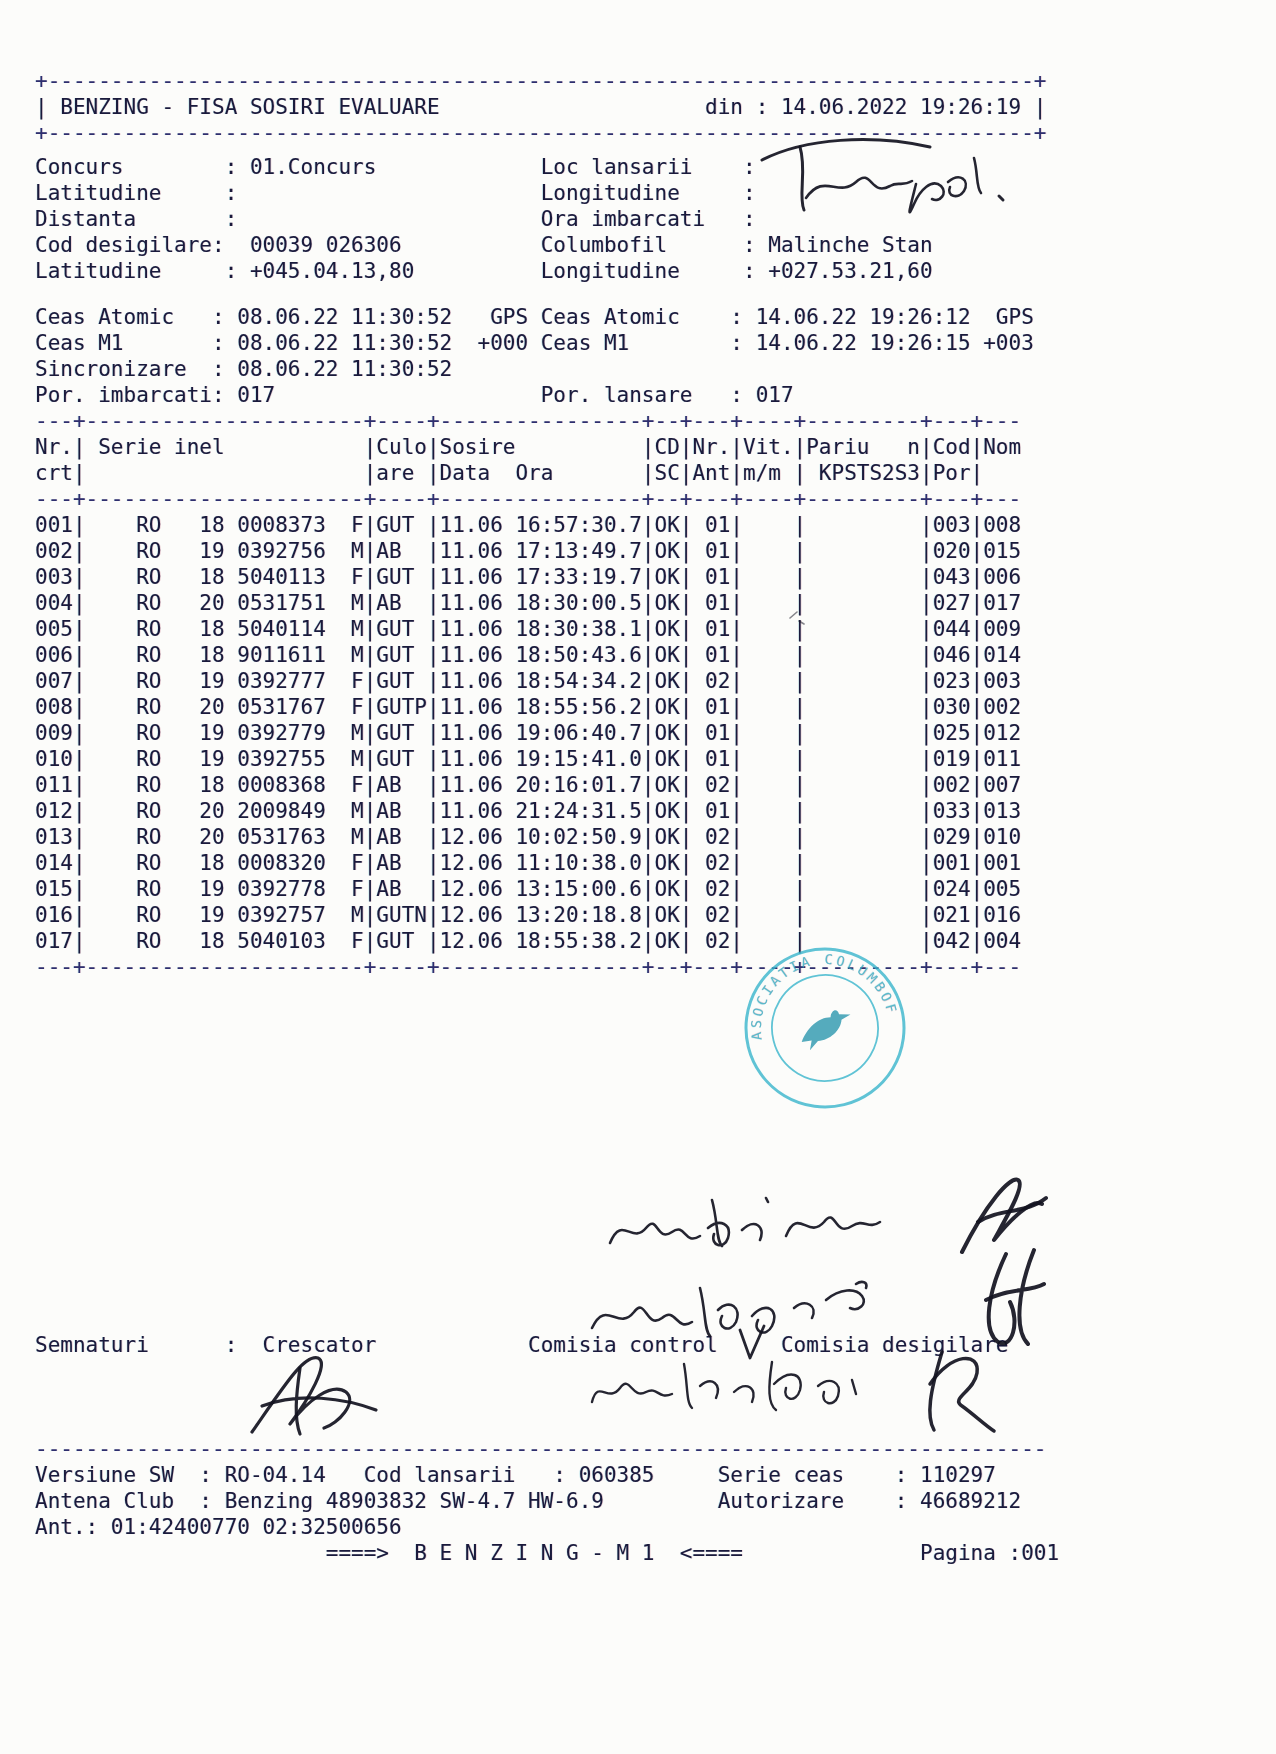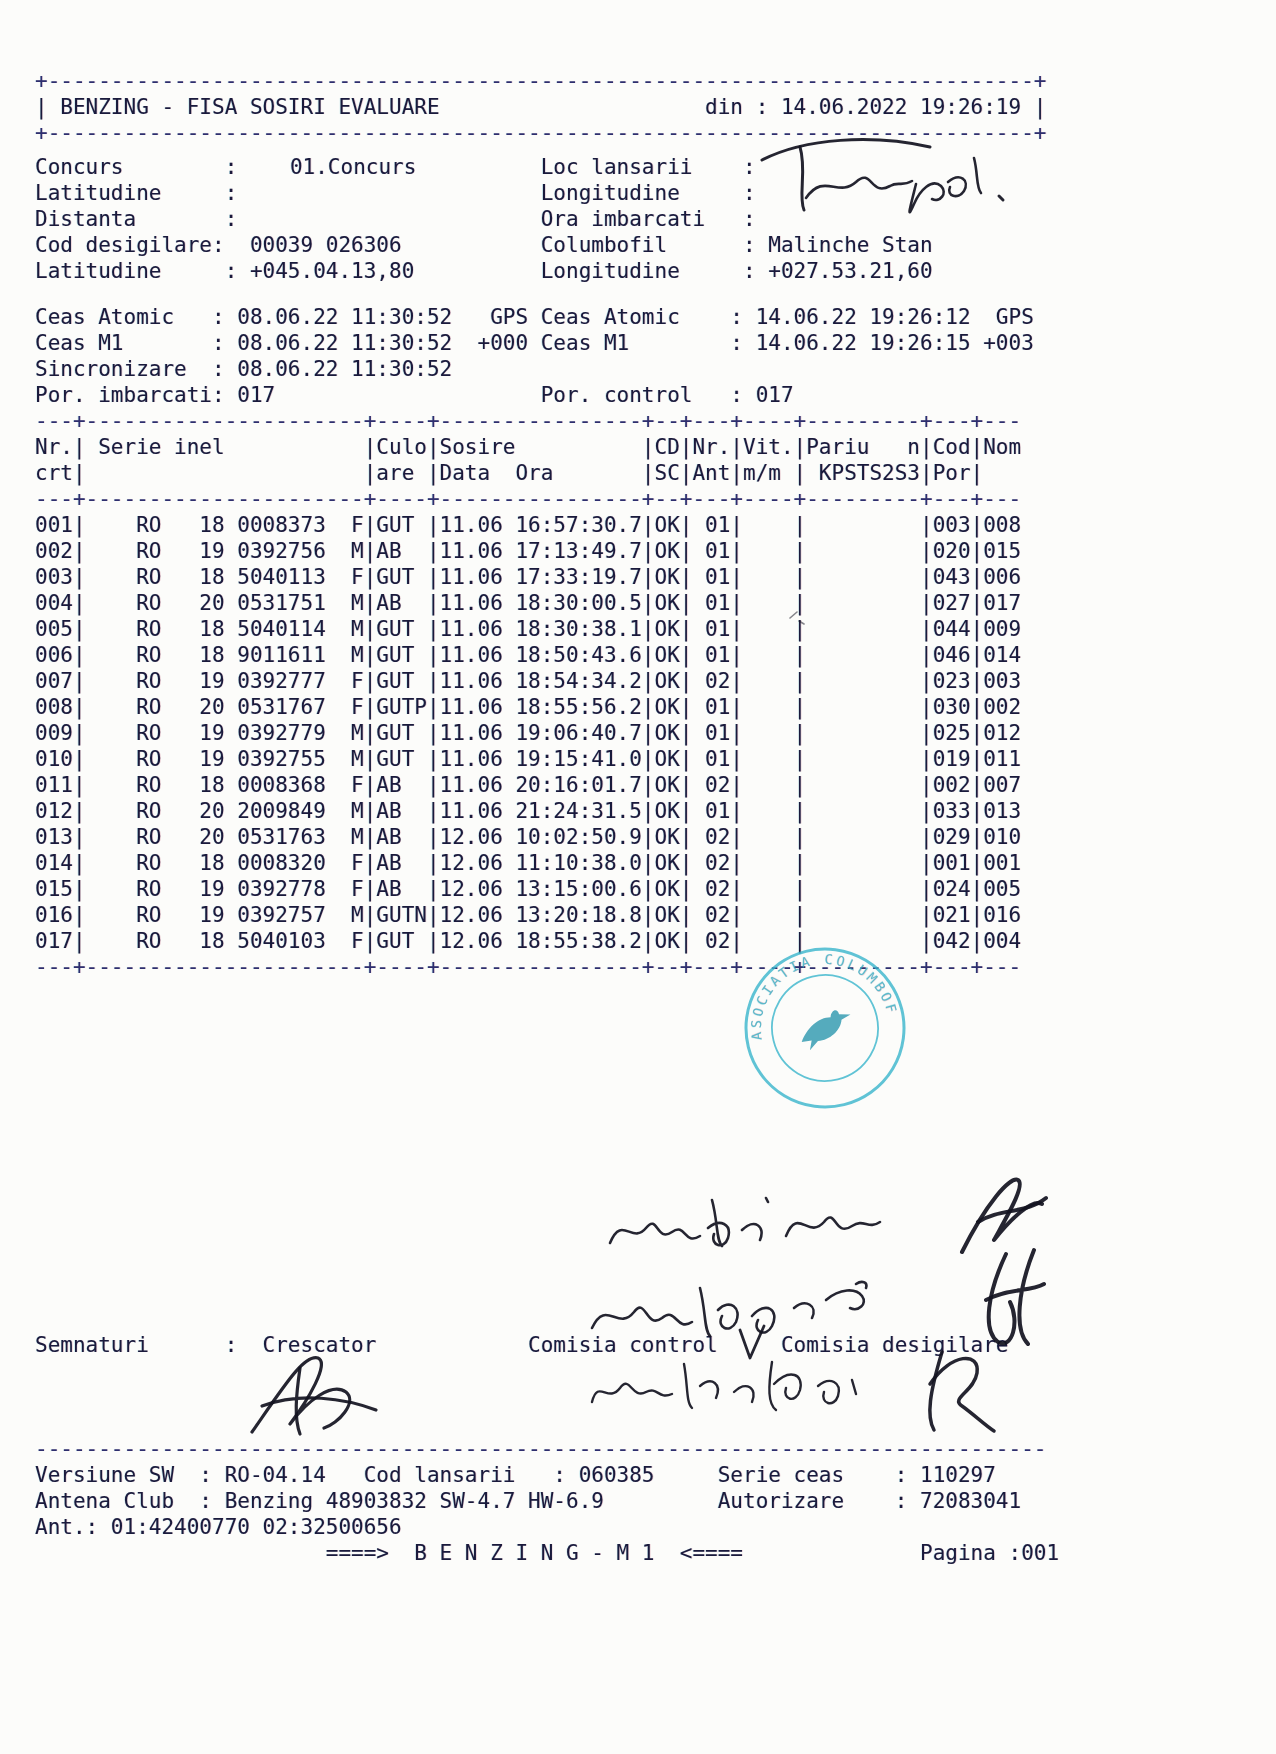"01.Concurs" span { margin-left: 40px -> none }
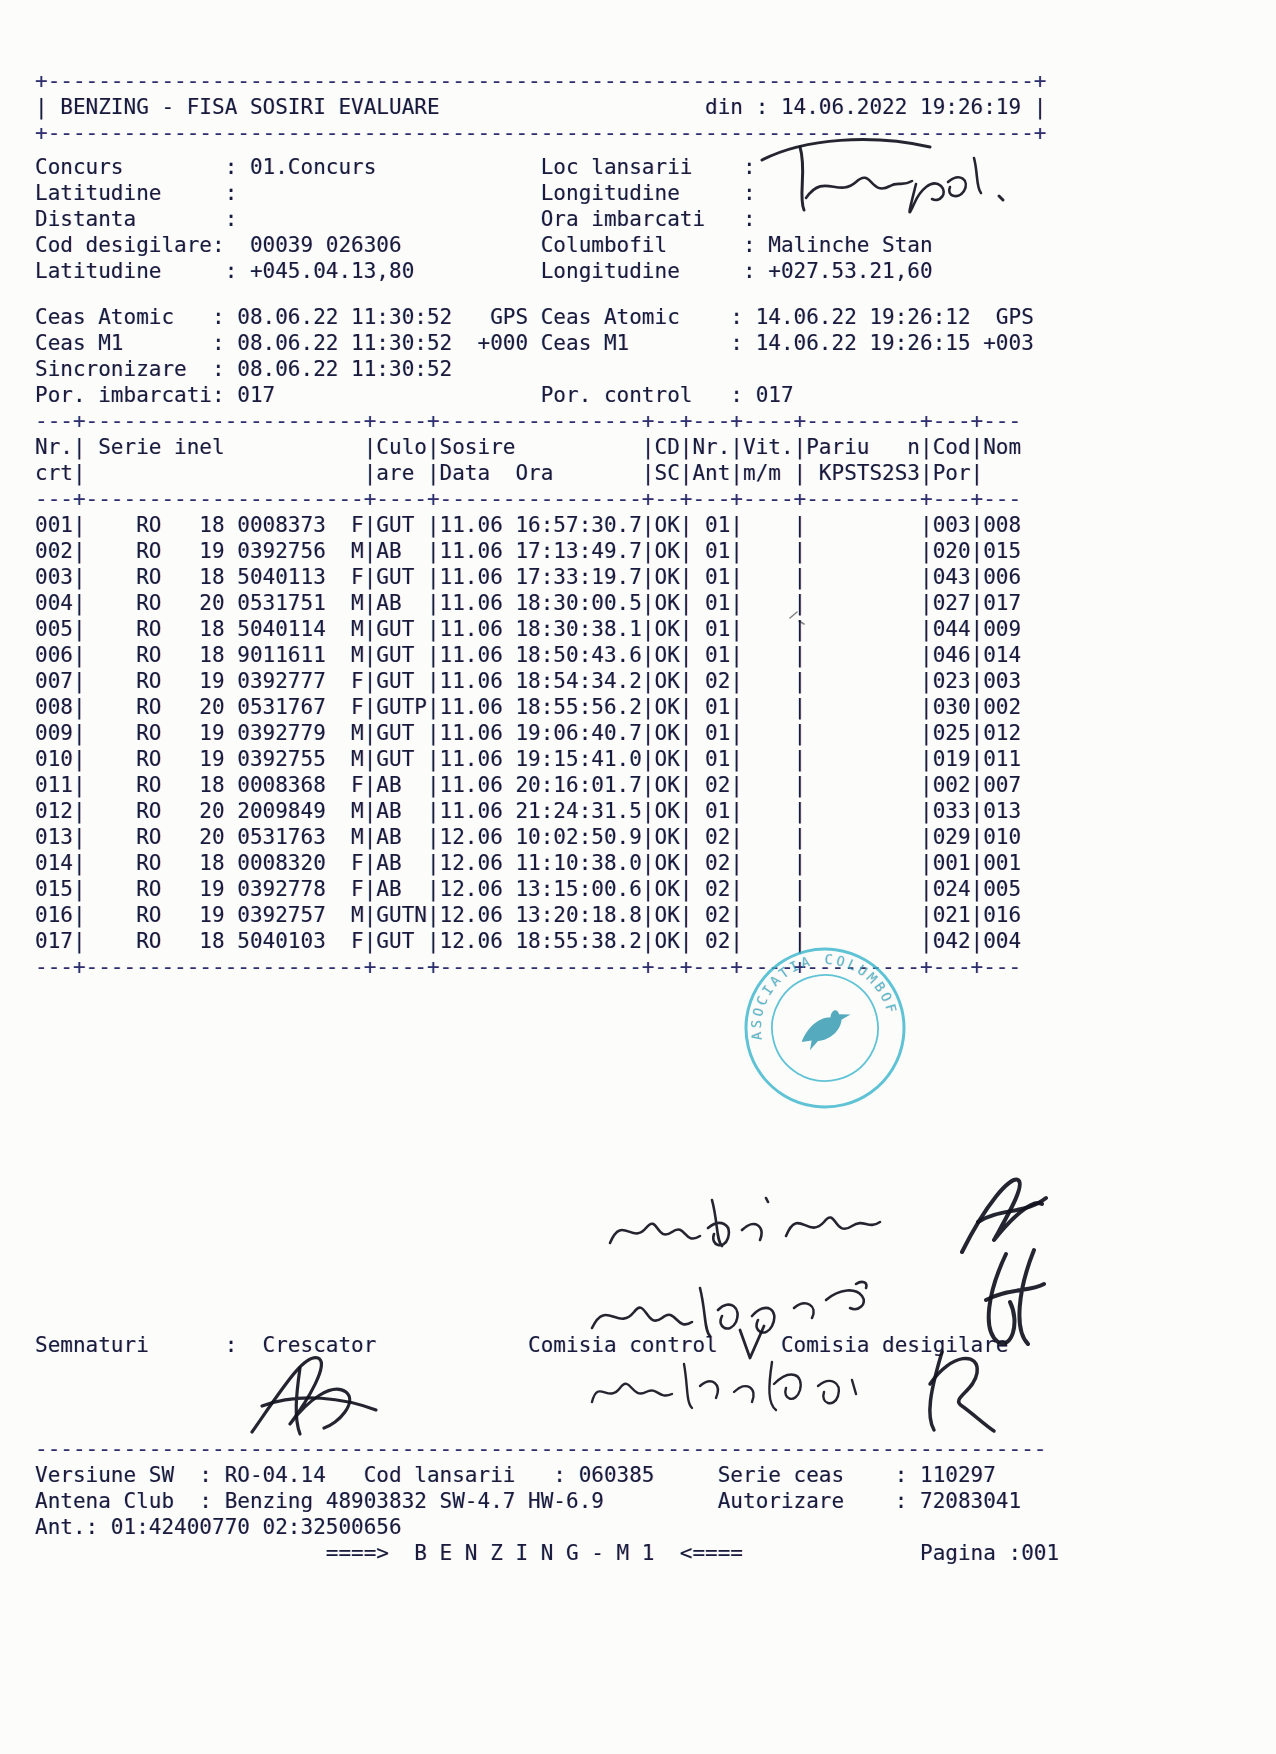"Por. control" span { text: control -> lansare }
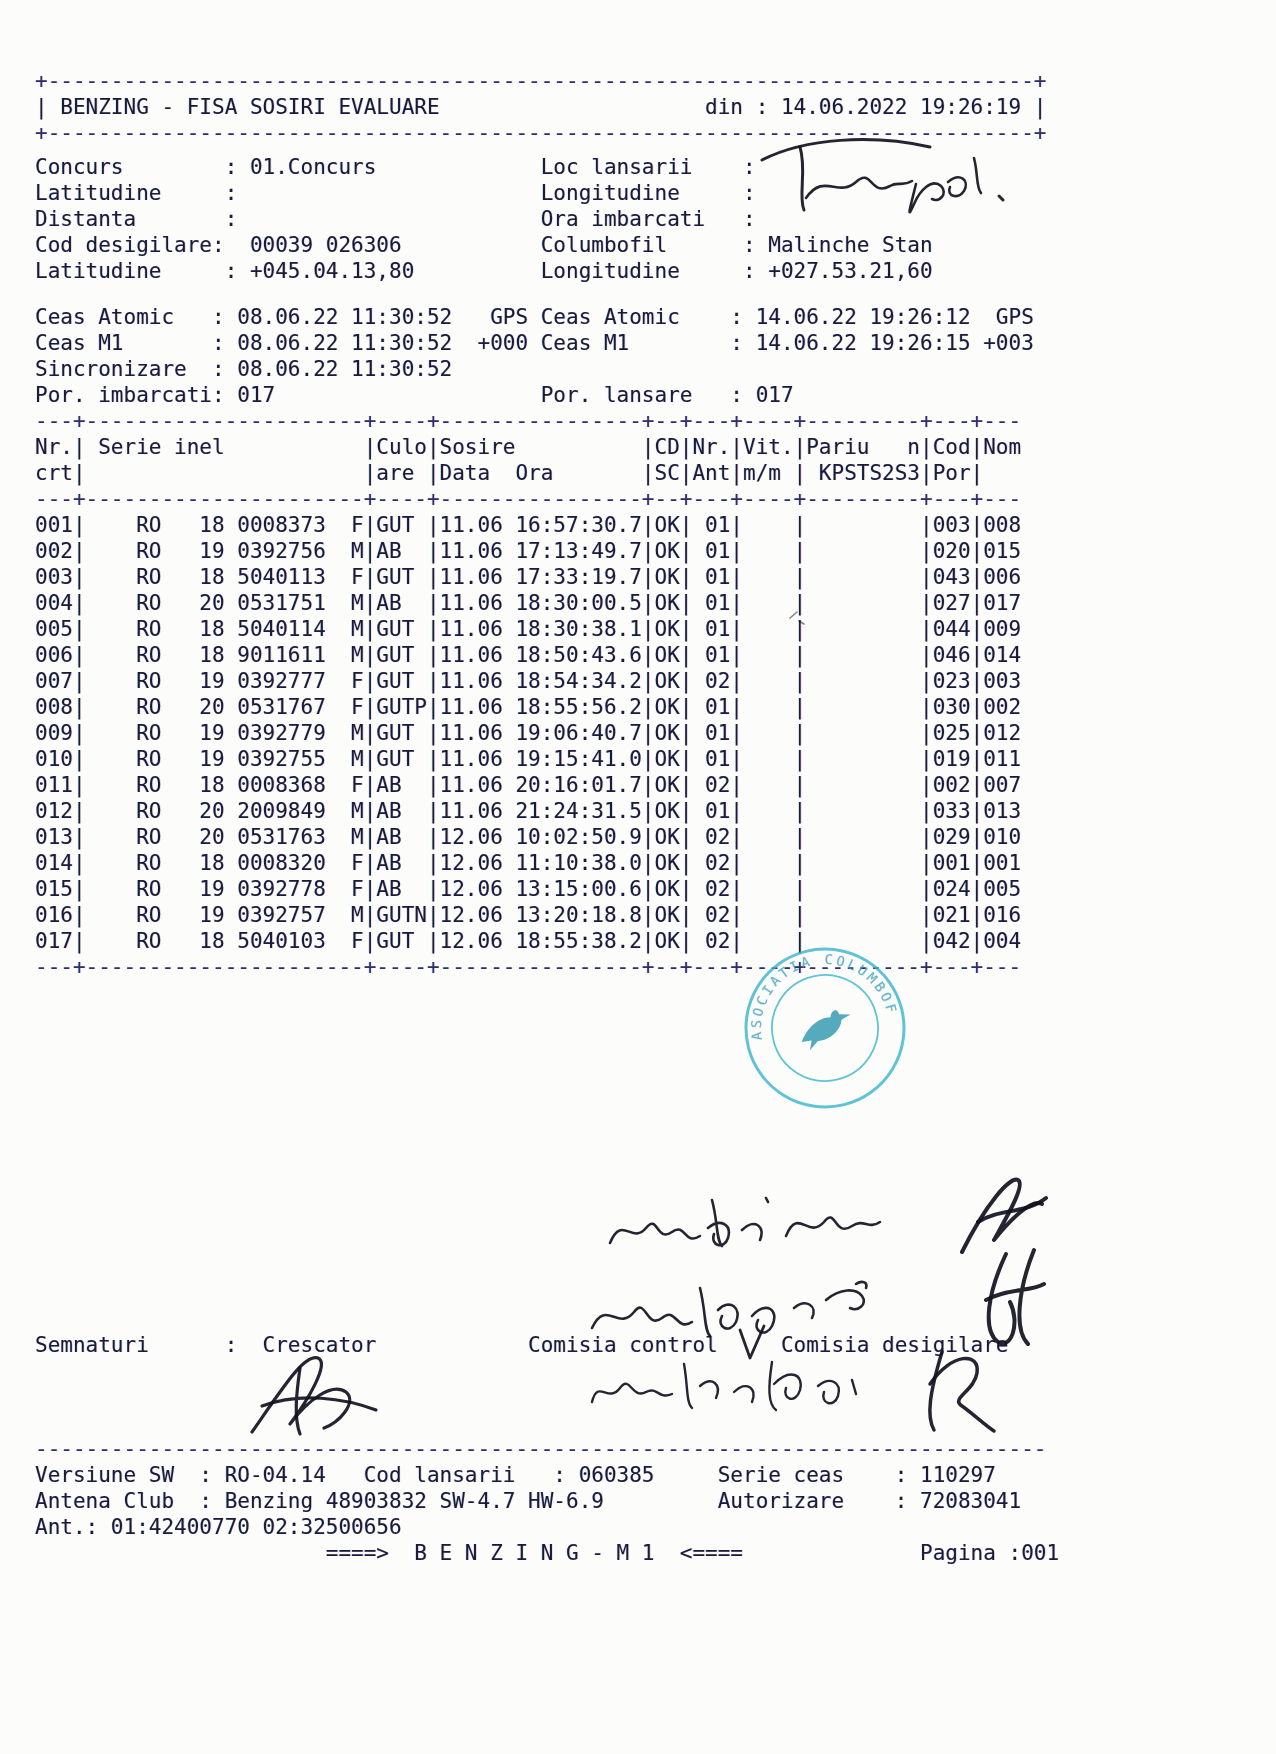"72083041" span { text: 72083041 -> 46689212 }
